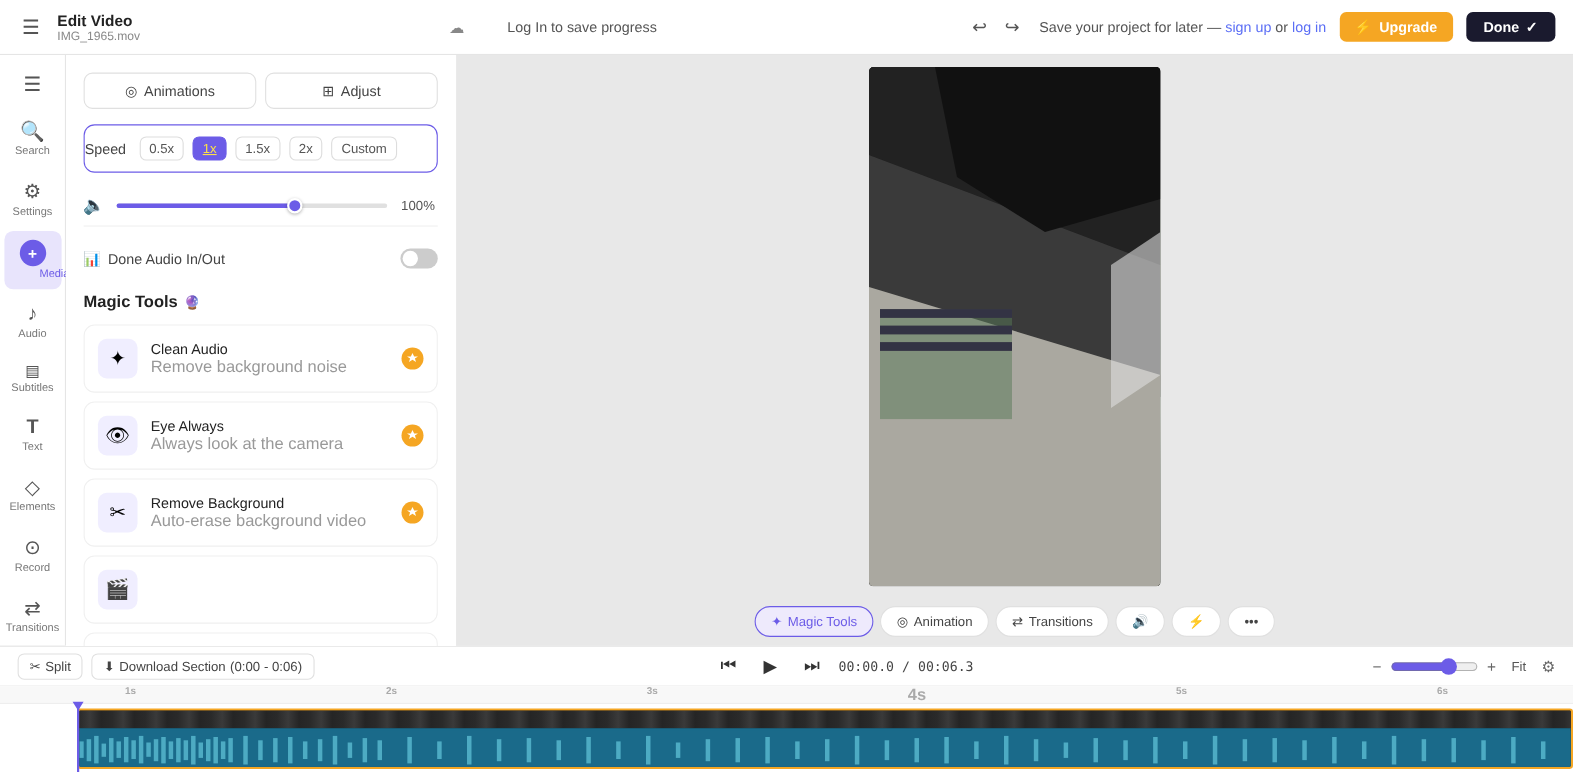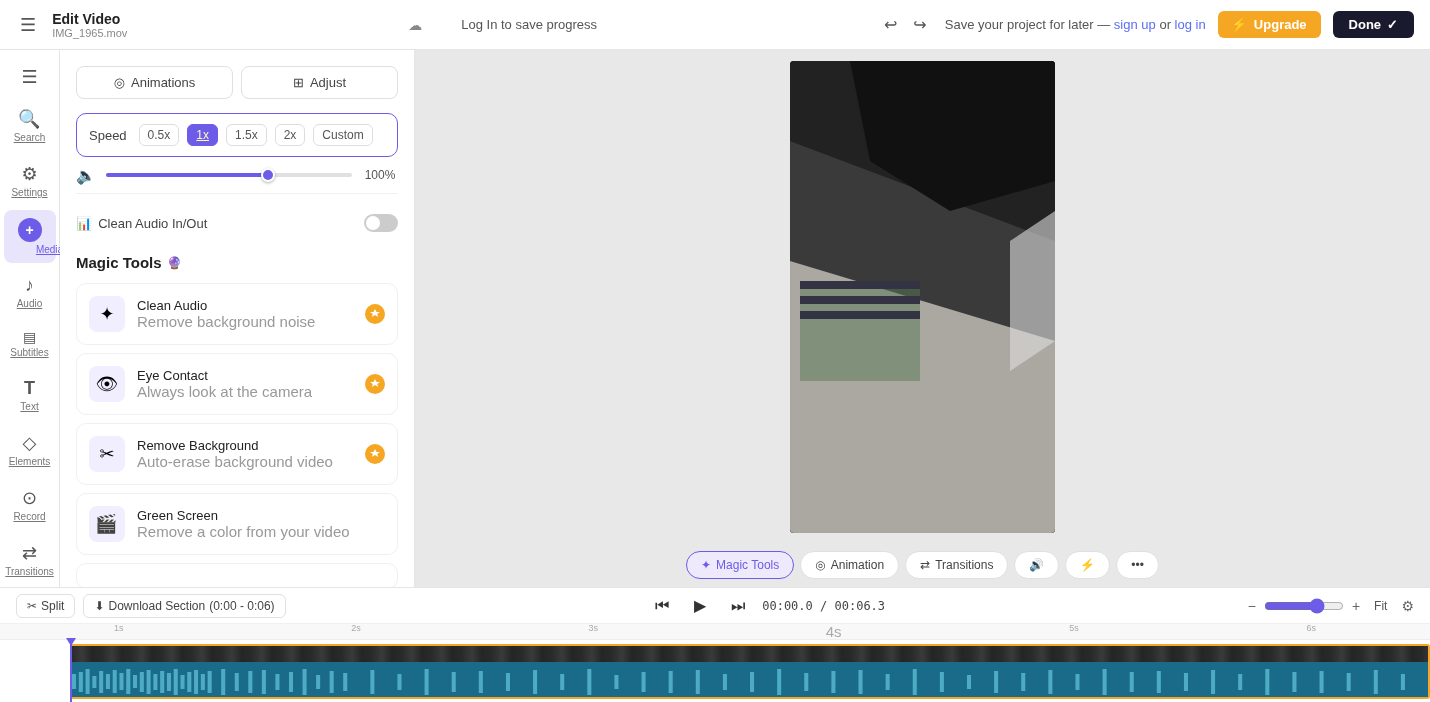"Search" .icon-bar-item .label { text-decoration: underline -> none }
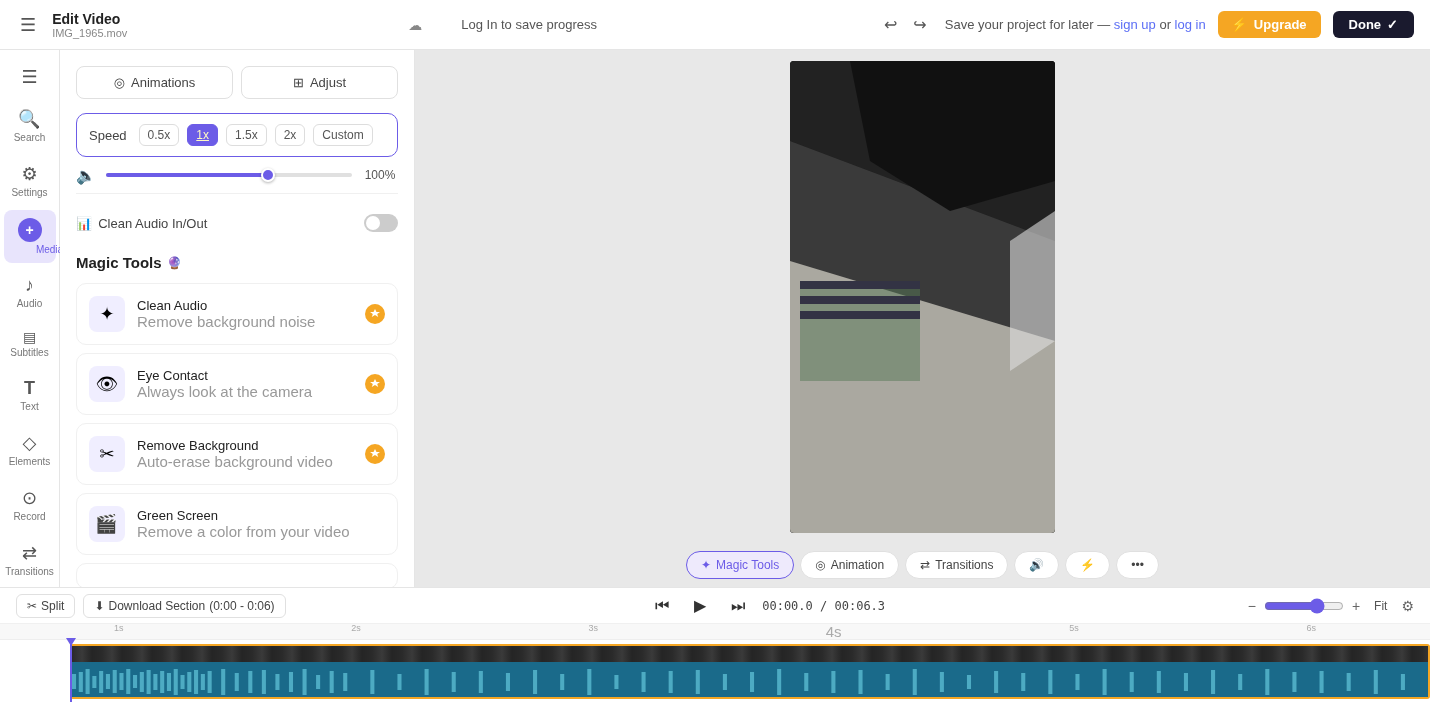"Speed" .speed-box { margin-bottom: none -> 12px; padding: 10px 12px -> 10px 0 }
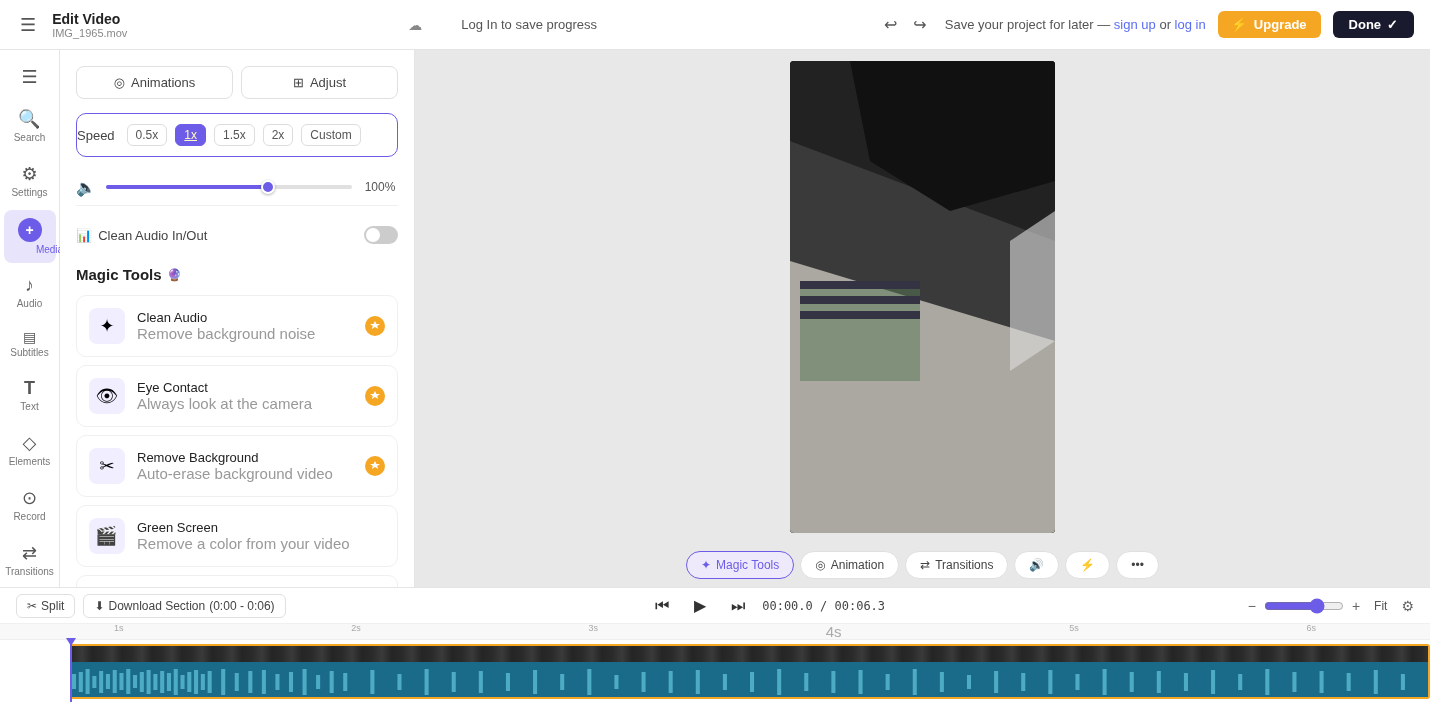"1x" .speed-btn.active { color: #fef9c3 -> #fde047 }
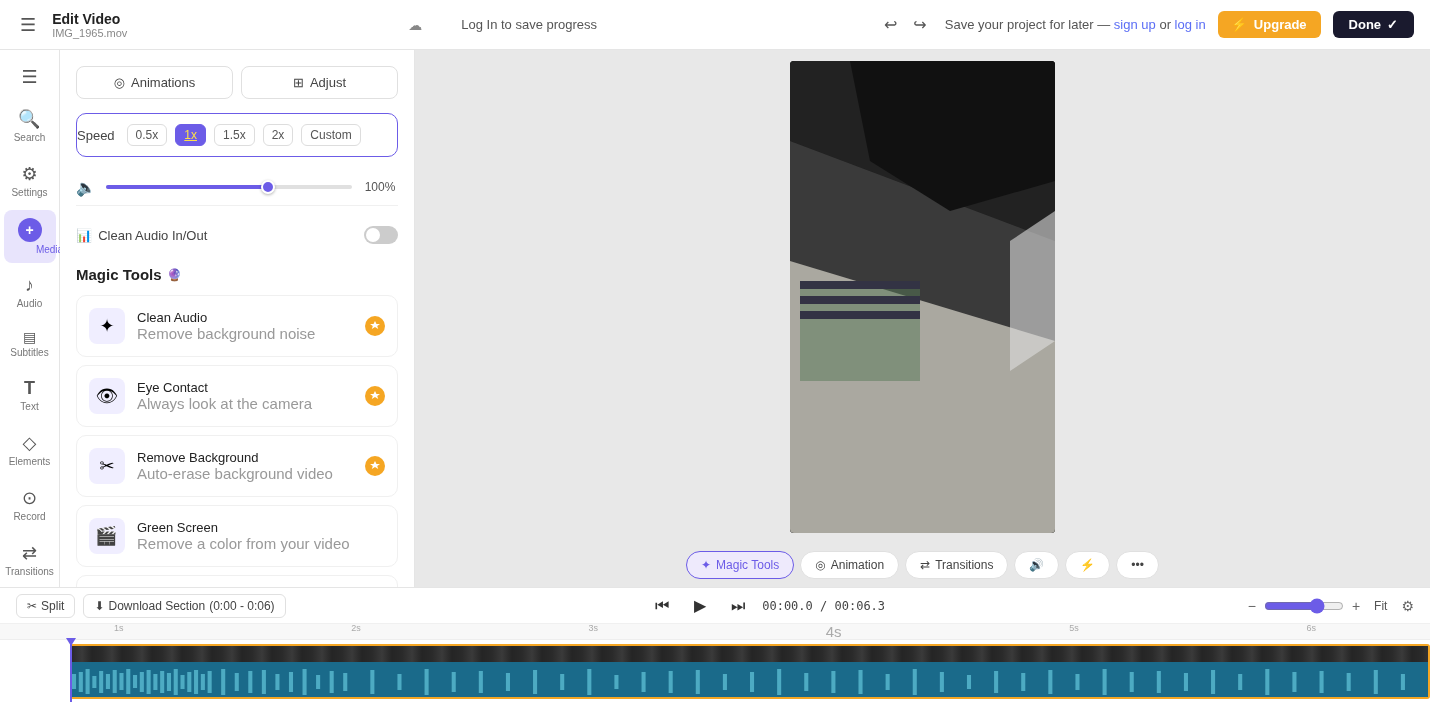"Clean Audio In/Out" span { text: Clean -> Done }
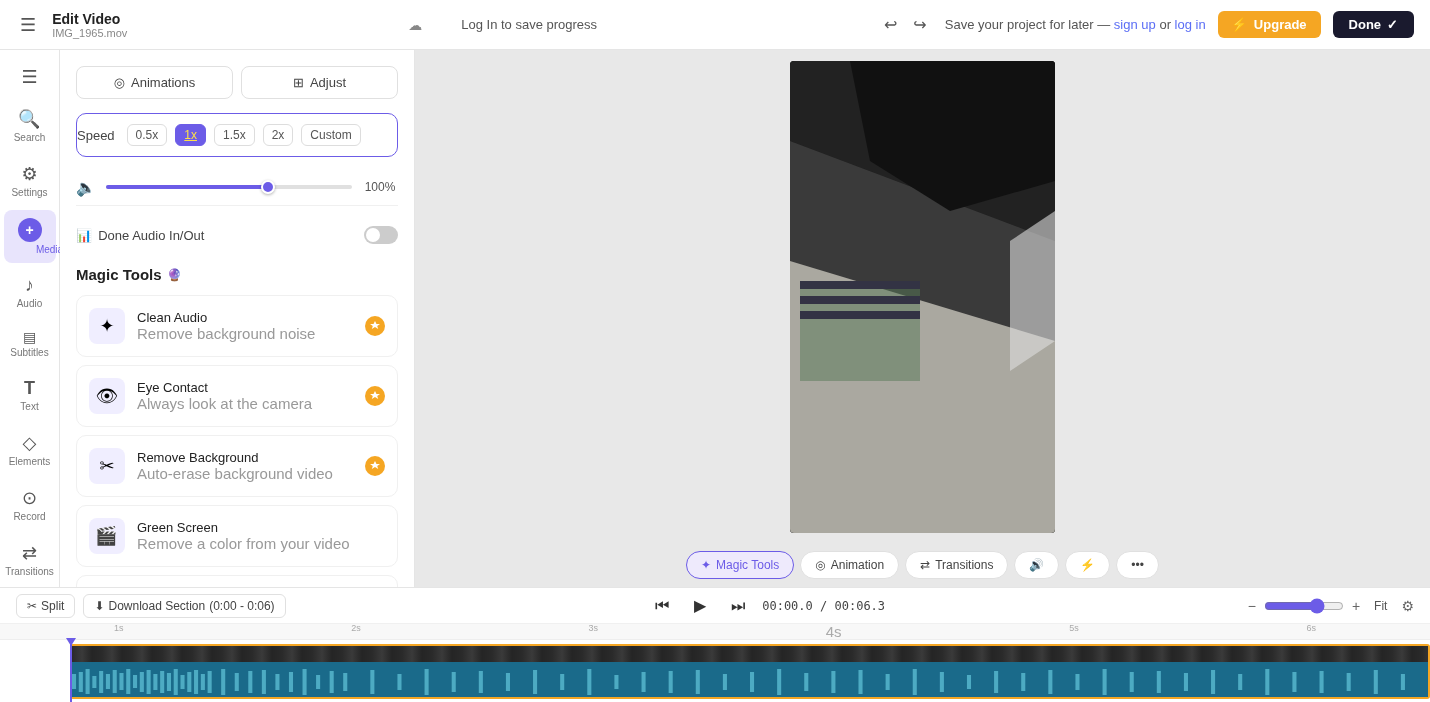"Eye Contact" div.name { text: Contact -> Always }
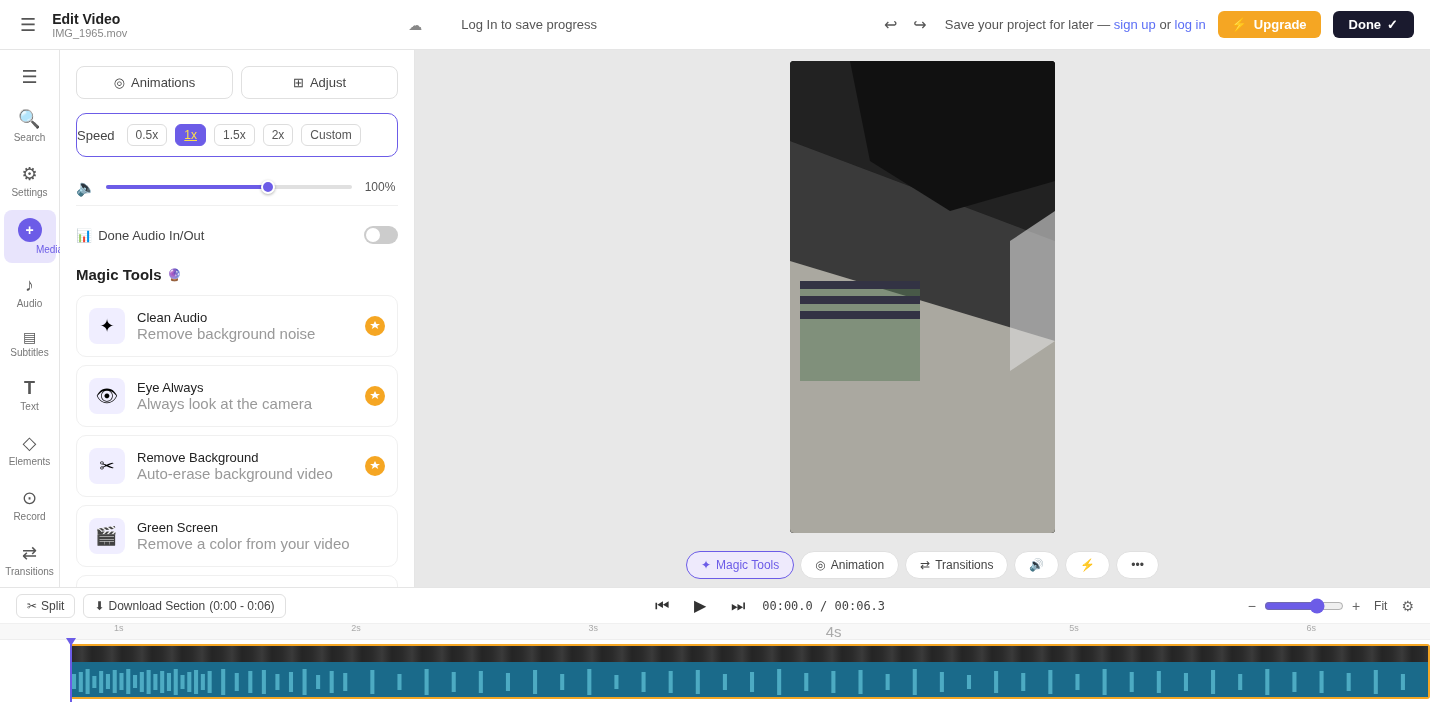"Green Screen" div.magic-item-text { html: <div> <div>Green Screen</div> <div>Remove a color from your video</div> </div> -> none }
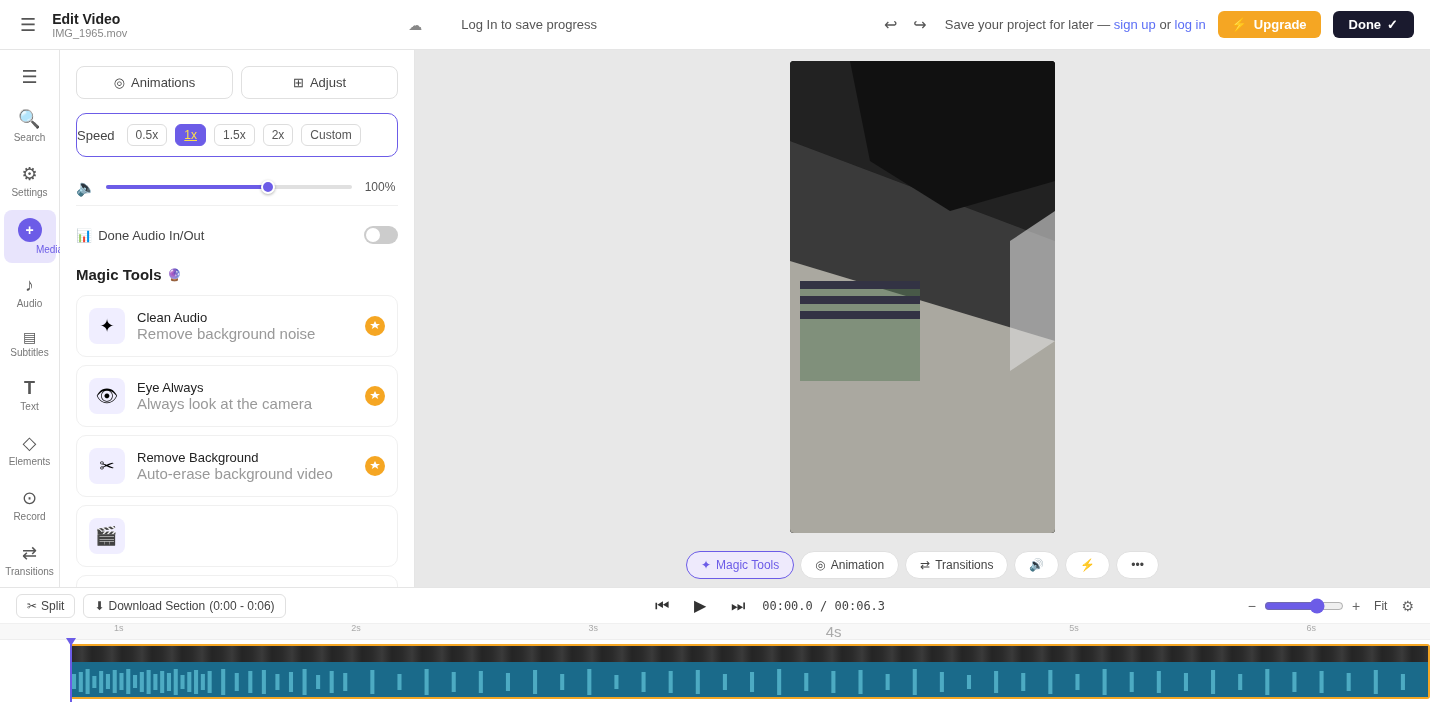"1s" div { font-weight: none -> bold }
